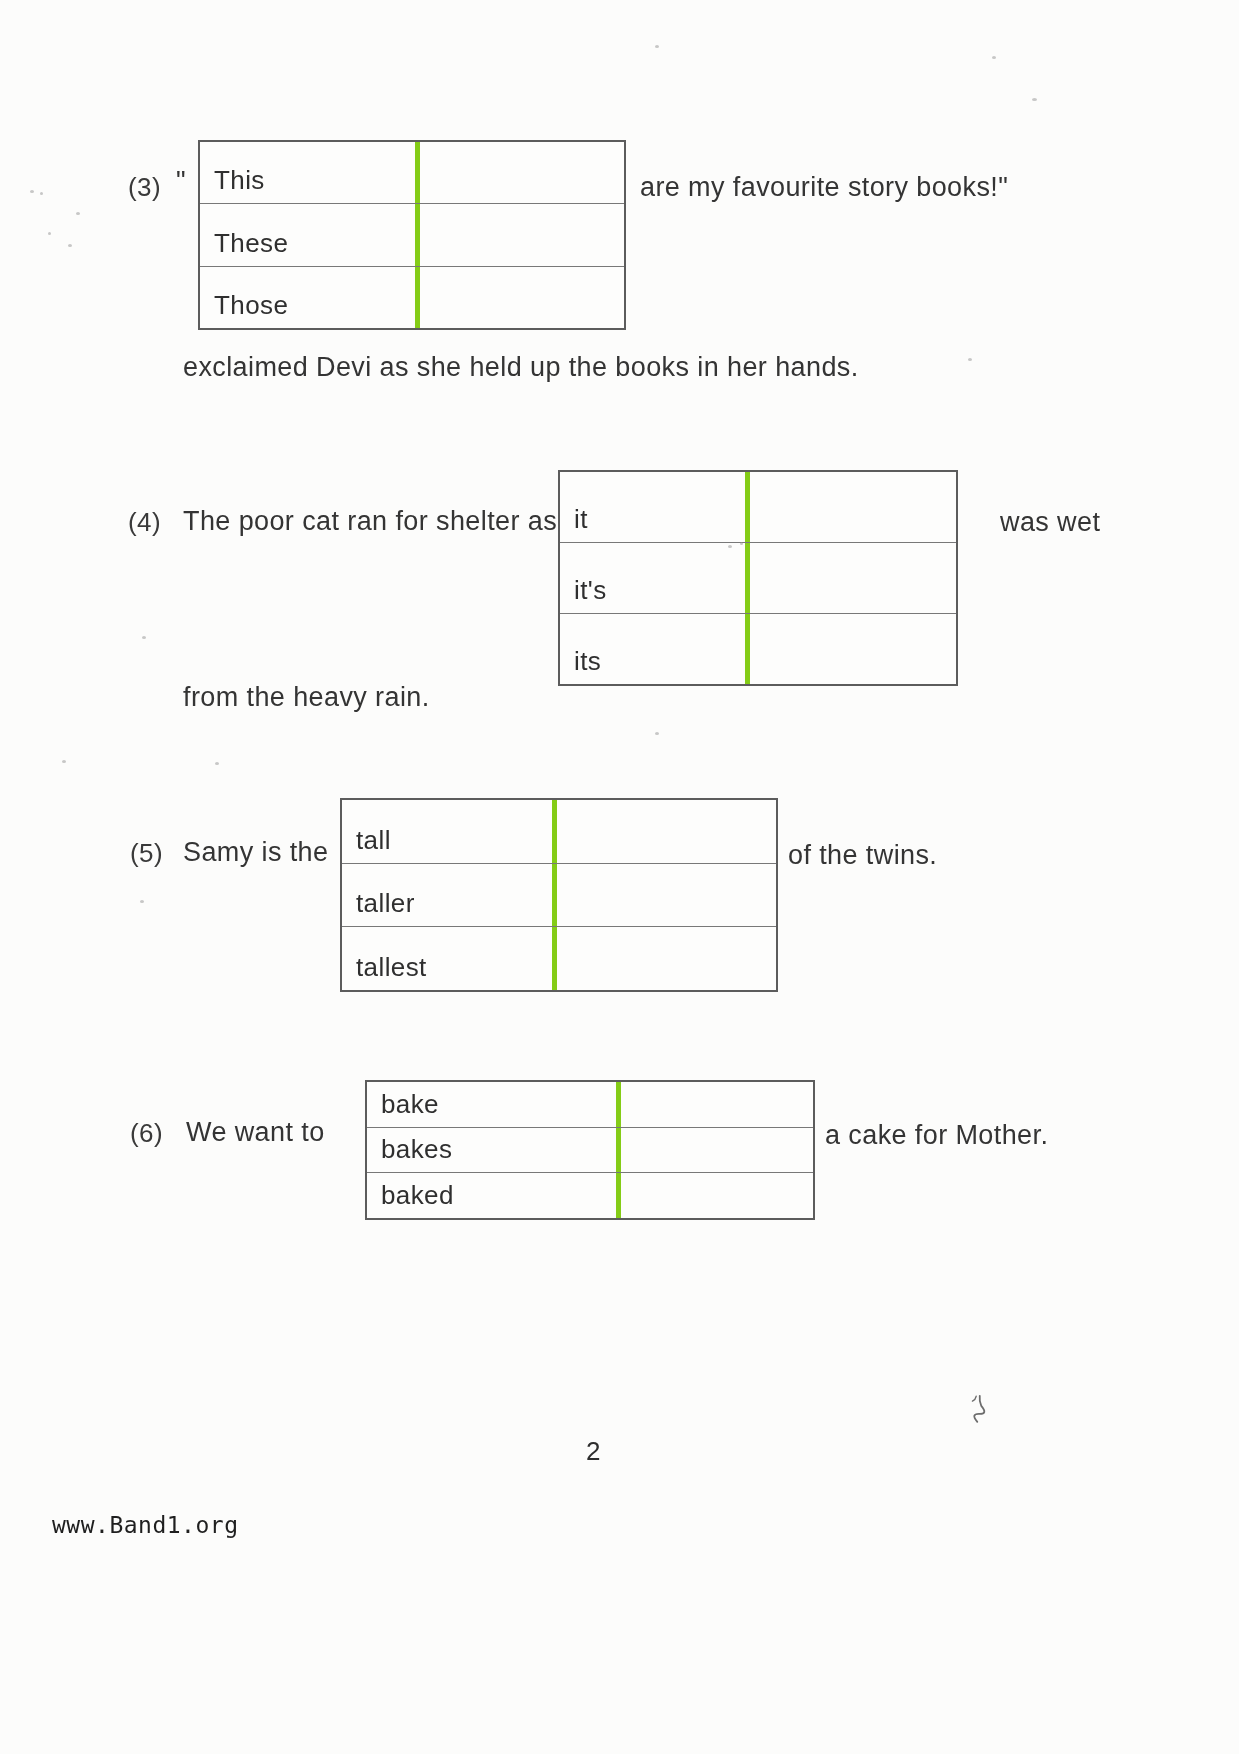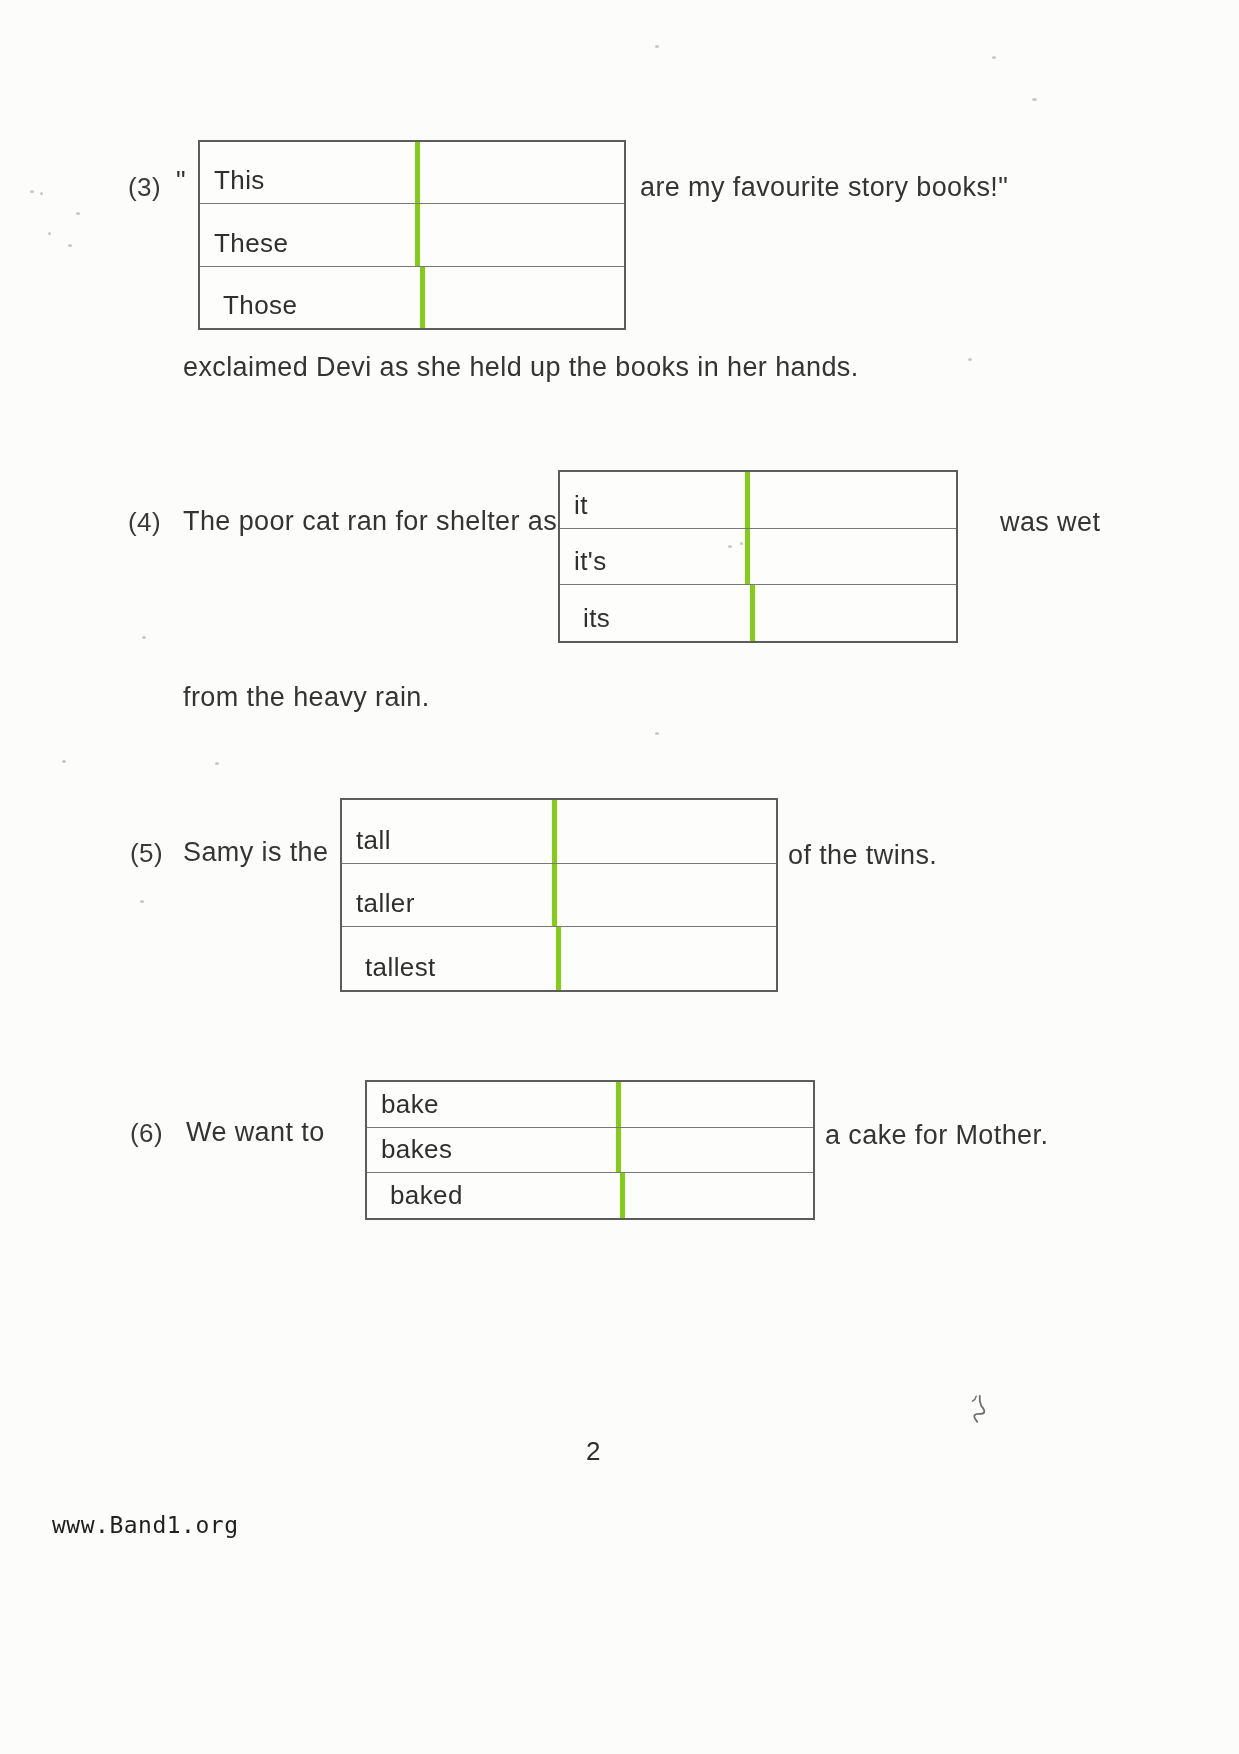"Those" .opt-row:last-child { padding-left: 9px -> none }
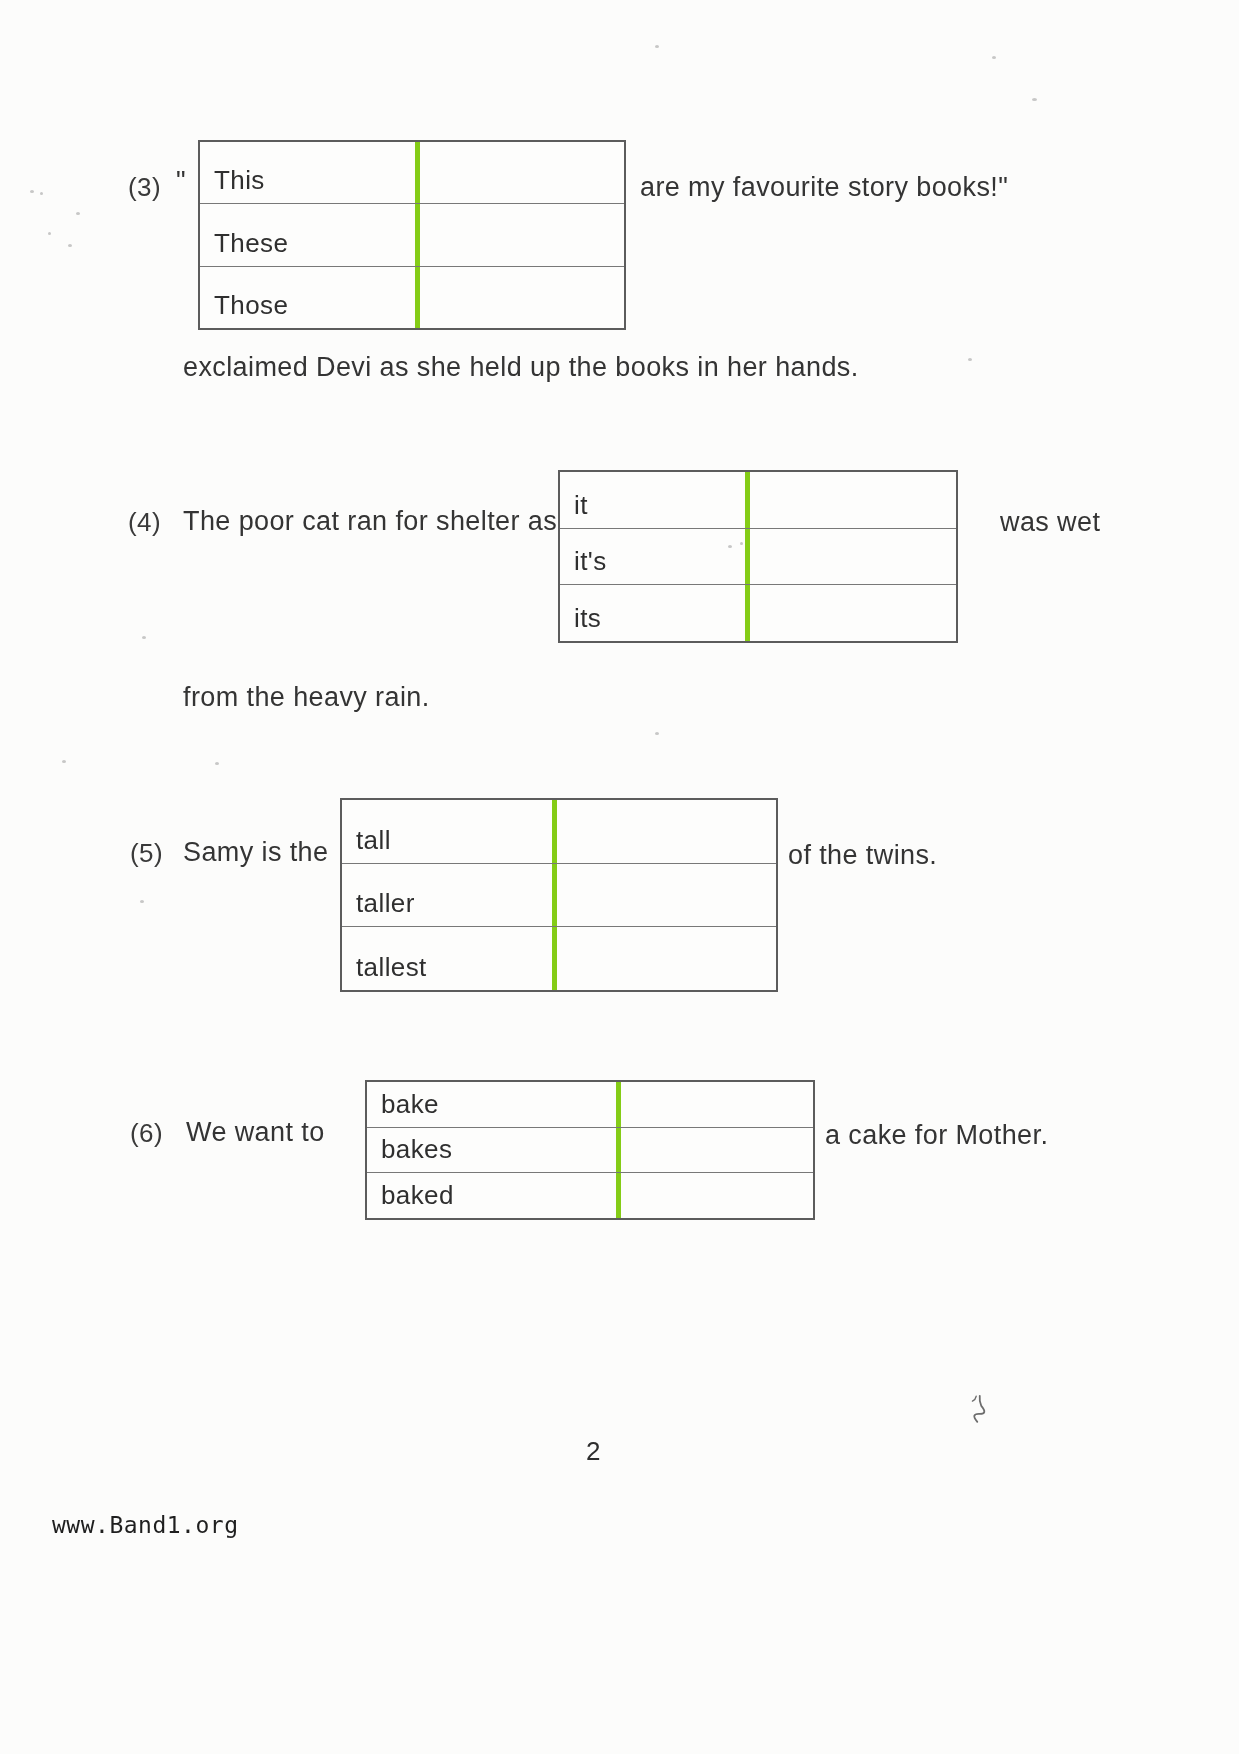"it" div.options-table { height: 173px -> 216px }
